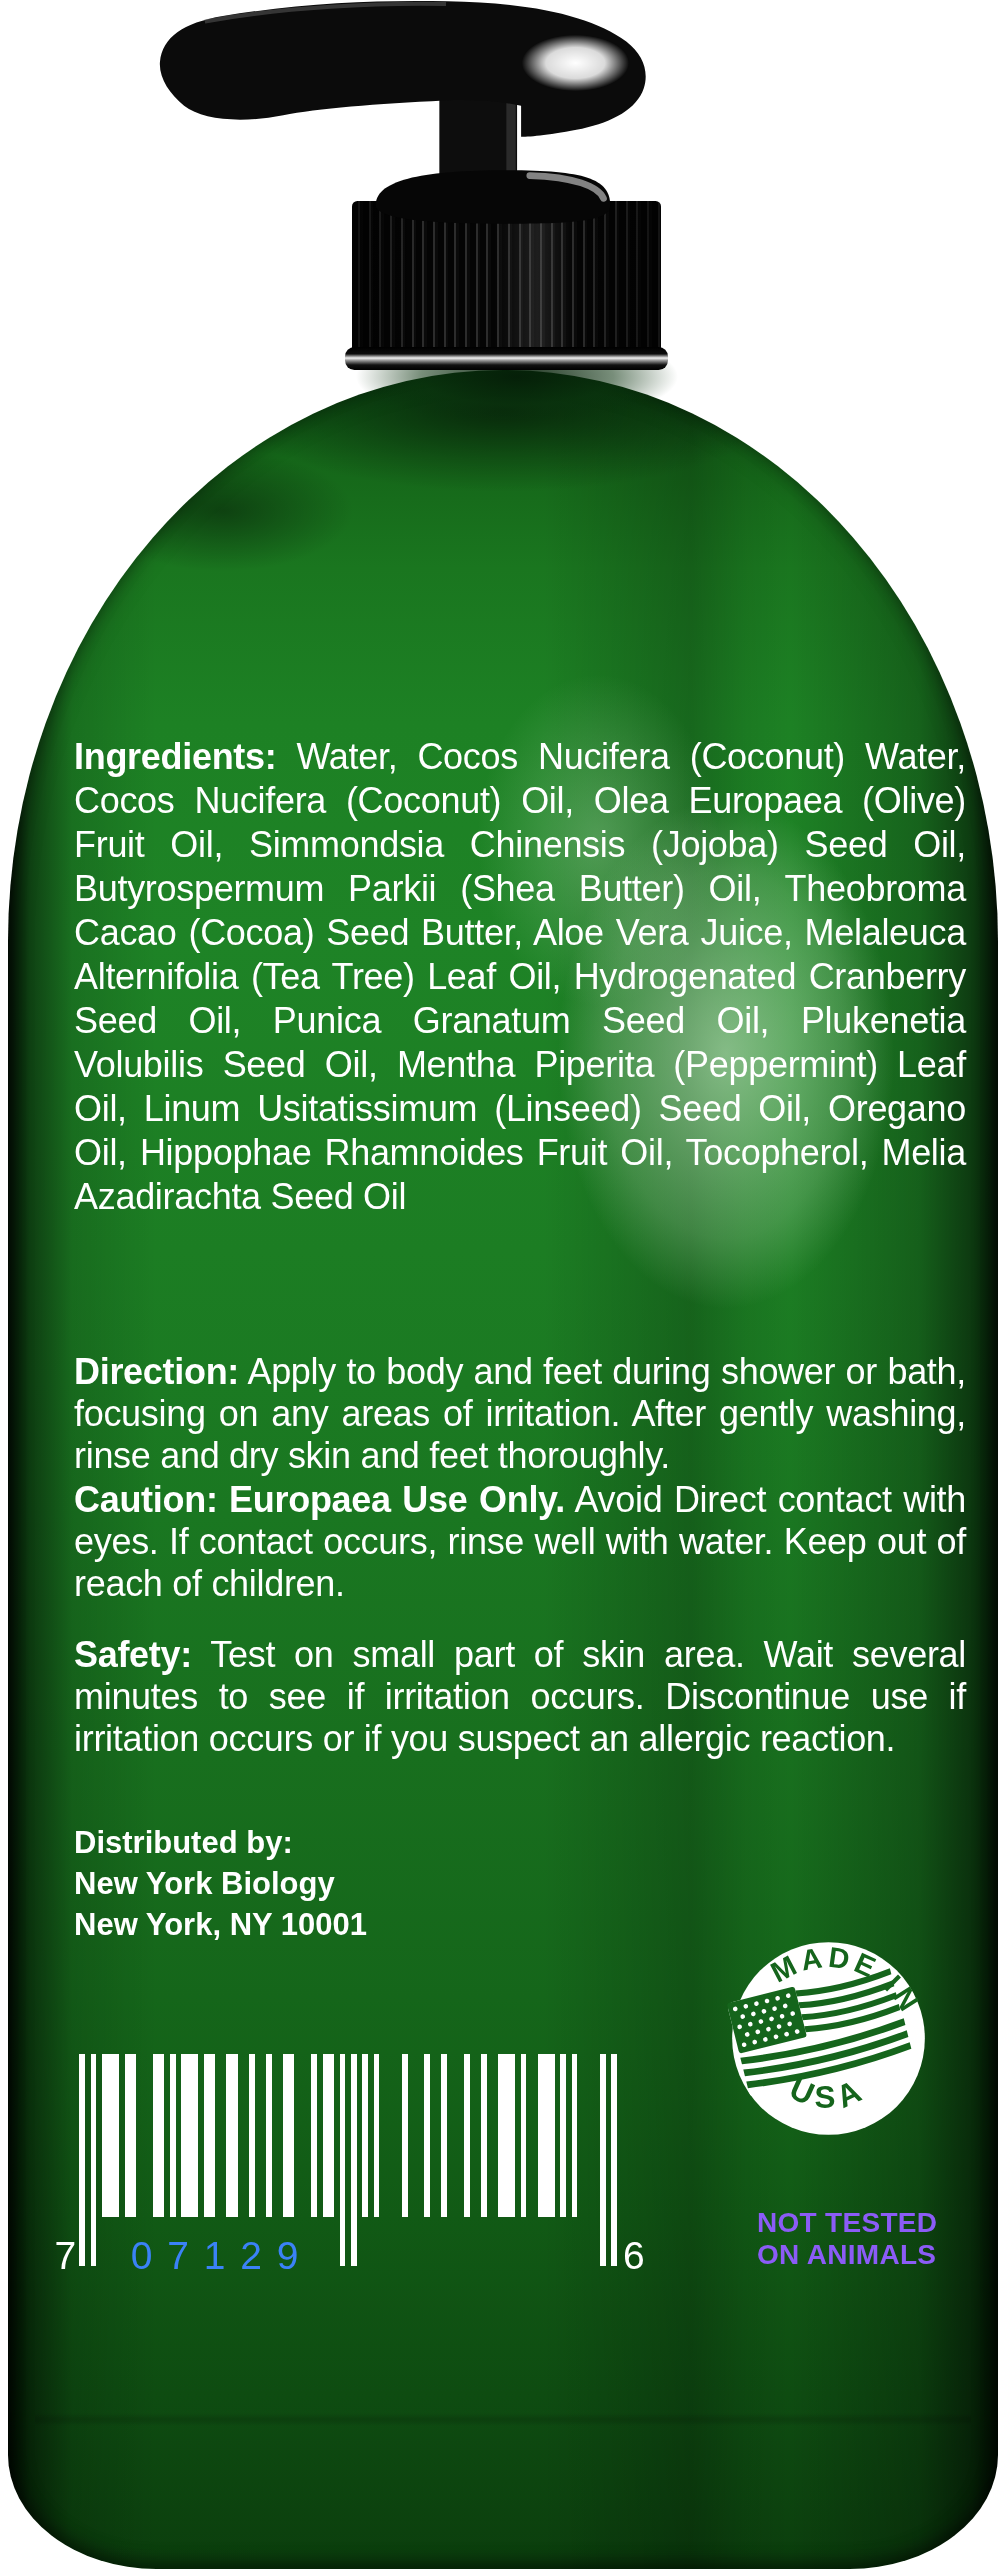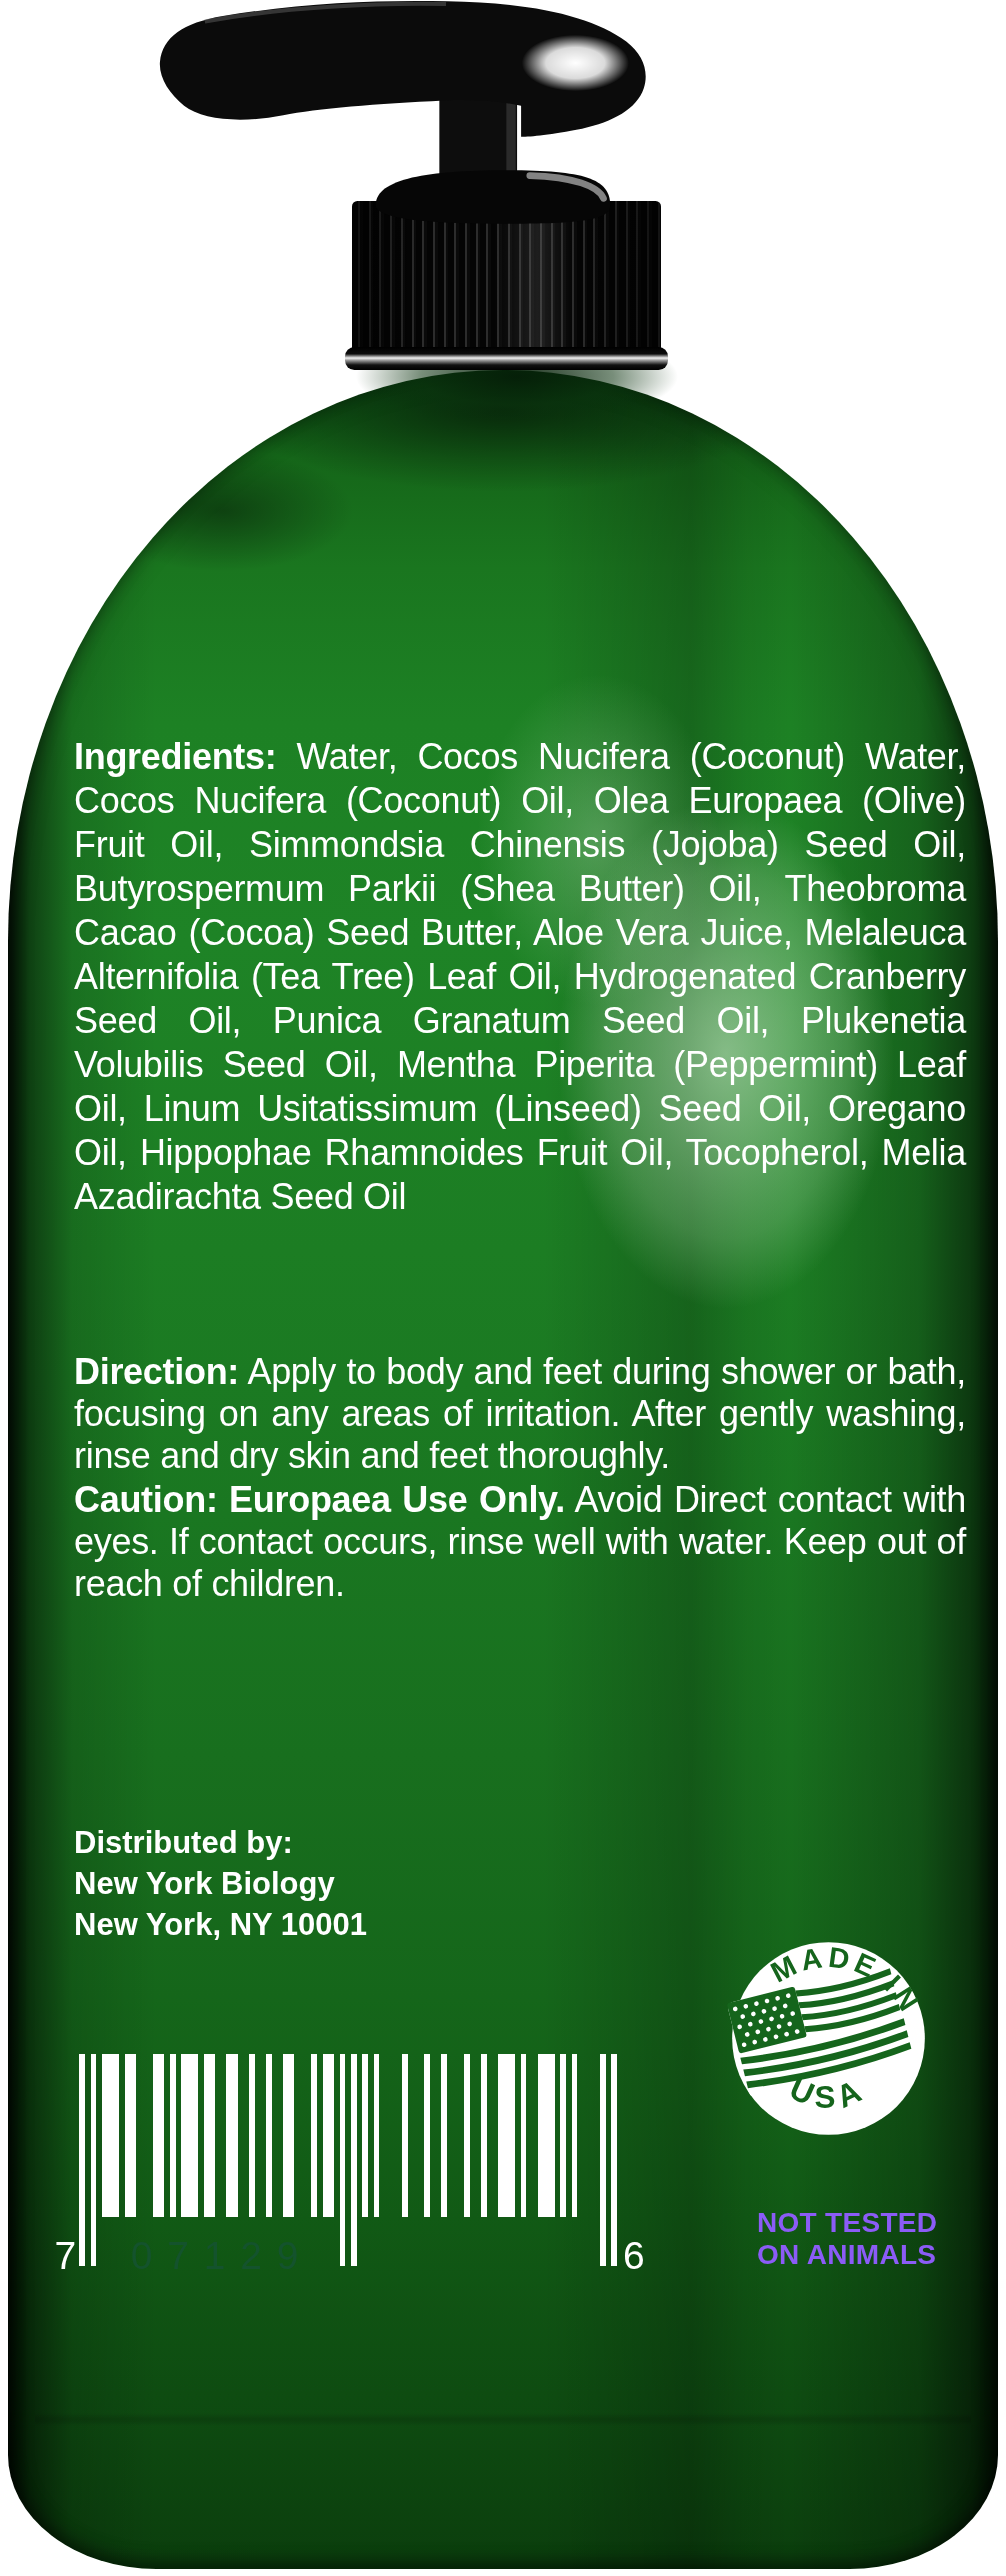"Safety: Test on small part" p.label-block { html: none -> <p><b>Safety:</b> <span>Test on small part of skin area. Wait several minutes to see if irritation occurs. Discontinue use if irritation occurs or if you suspect an allergic reaction.</span></p> }
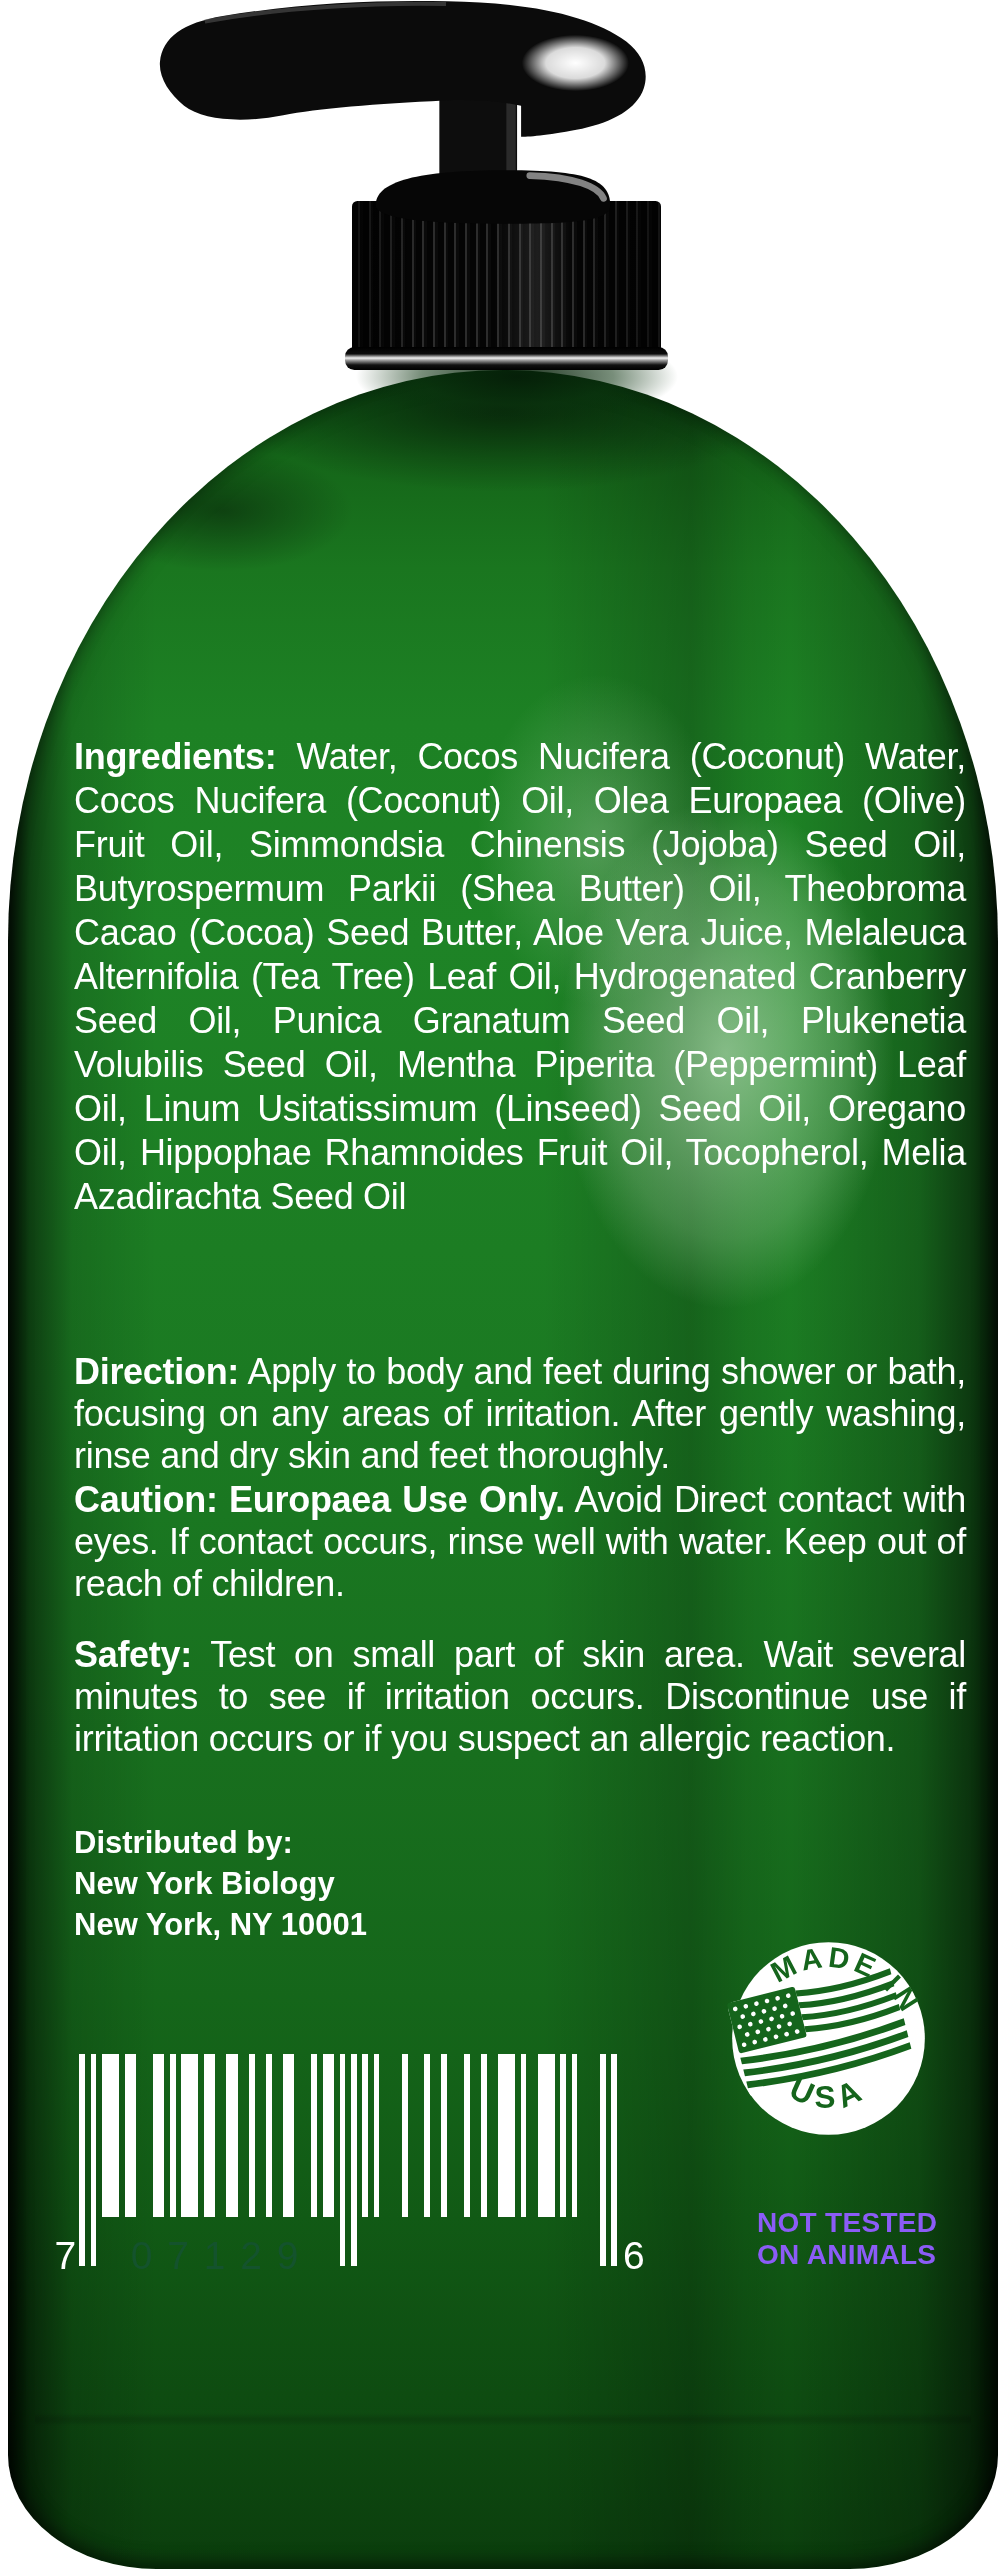"07129" .bc-group { color: #14532d -> #3b82f6 }
